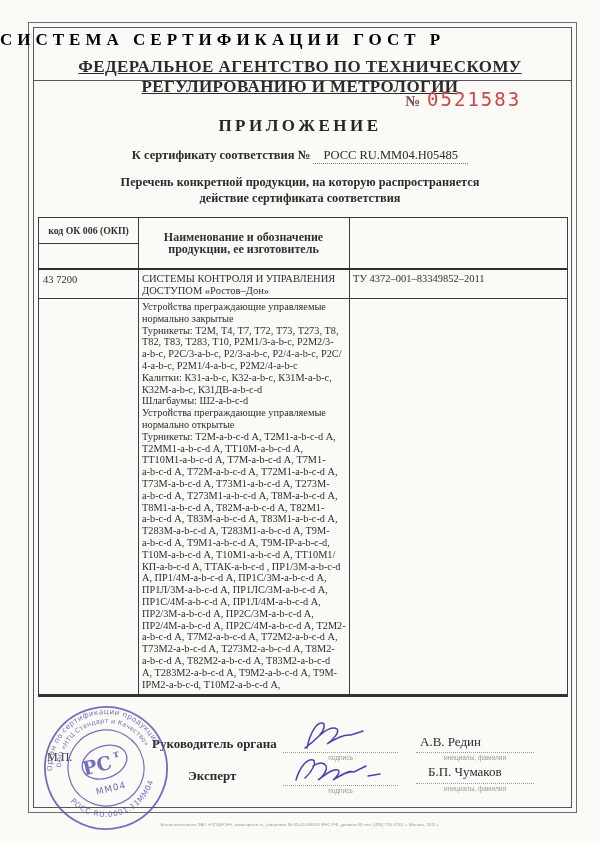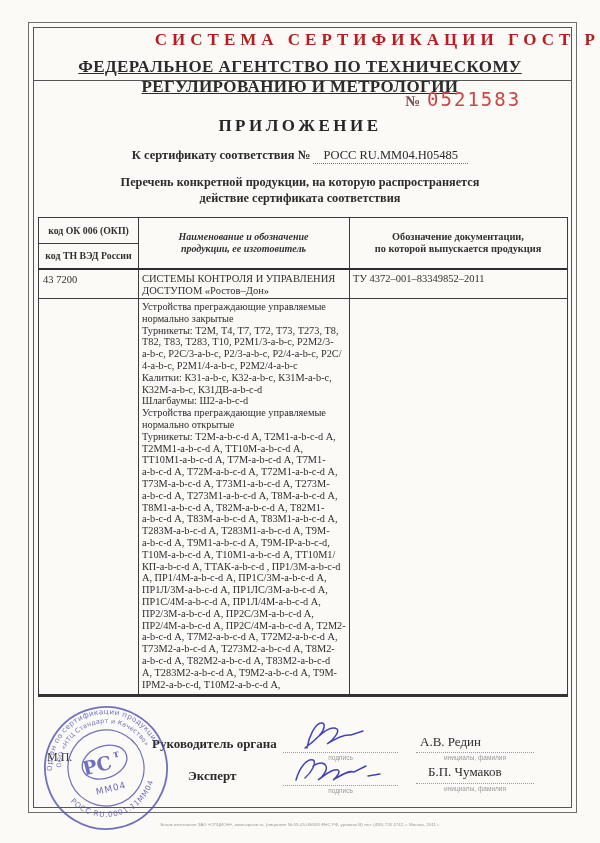"СИСТЕМА СЕРТИФИКАЦИИ ГОСТ Р" .sys-title { color: #b91c1c -> #000000; text-align: right -> left }
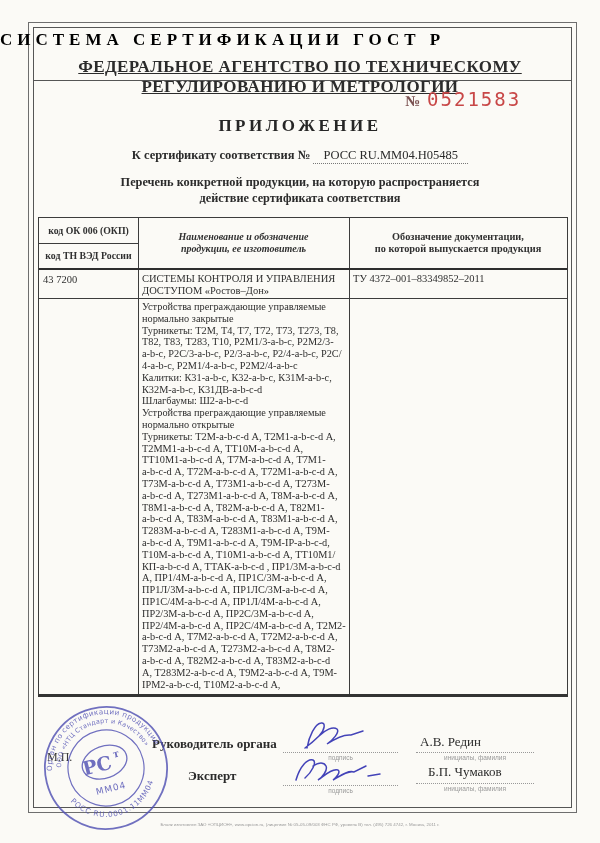"Наименование и обозначение" .c2h { font-size: 10px -> 12px; font-style: italic -> none }
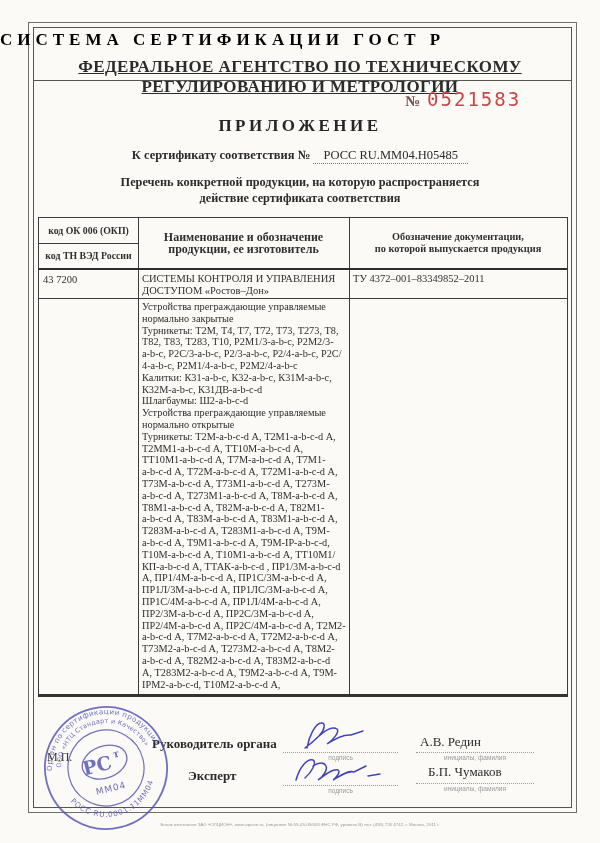"Обозначение документации," div.cell { html: <div>Обозначение документации, по которой выпускается продукция</div> -> none }
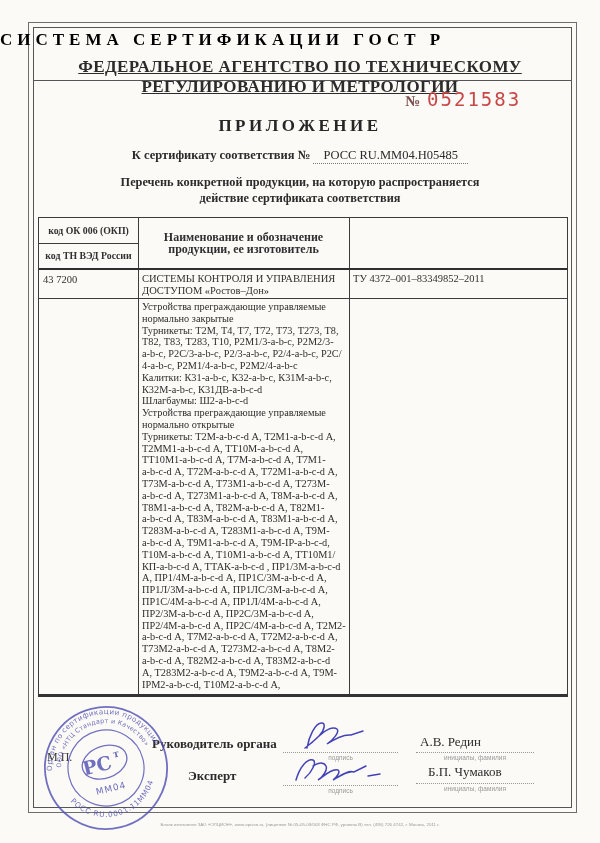"код ТН ВЭД России" div.cell { html: <div>код ТН ВЭД России</div> -> none }
